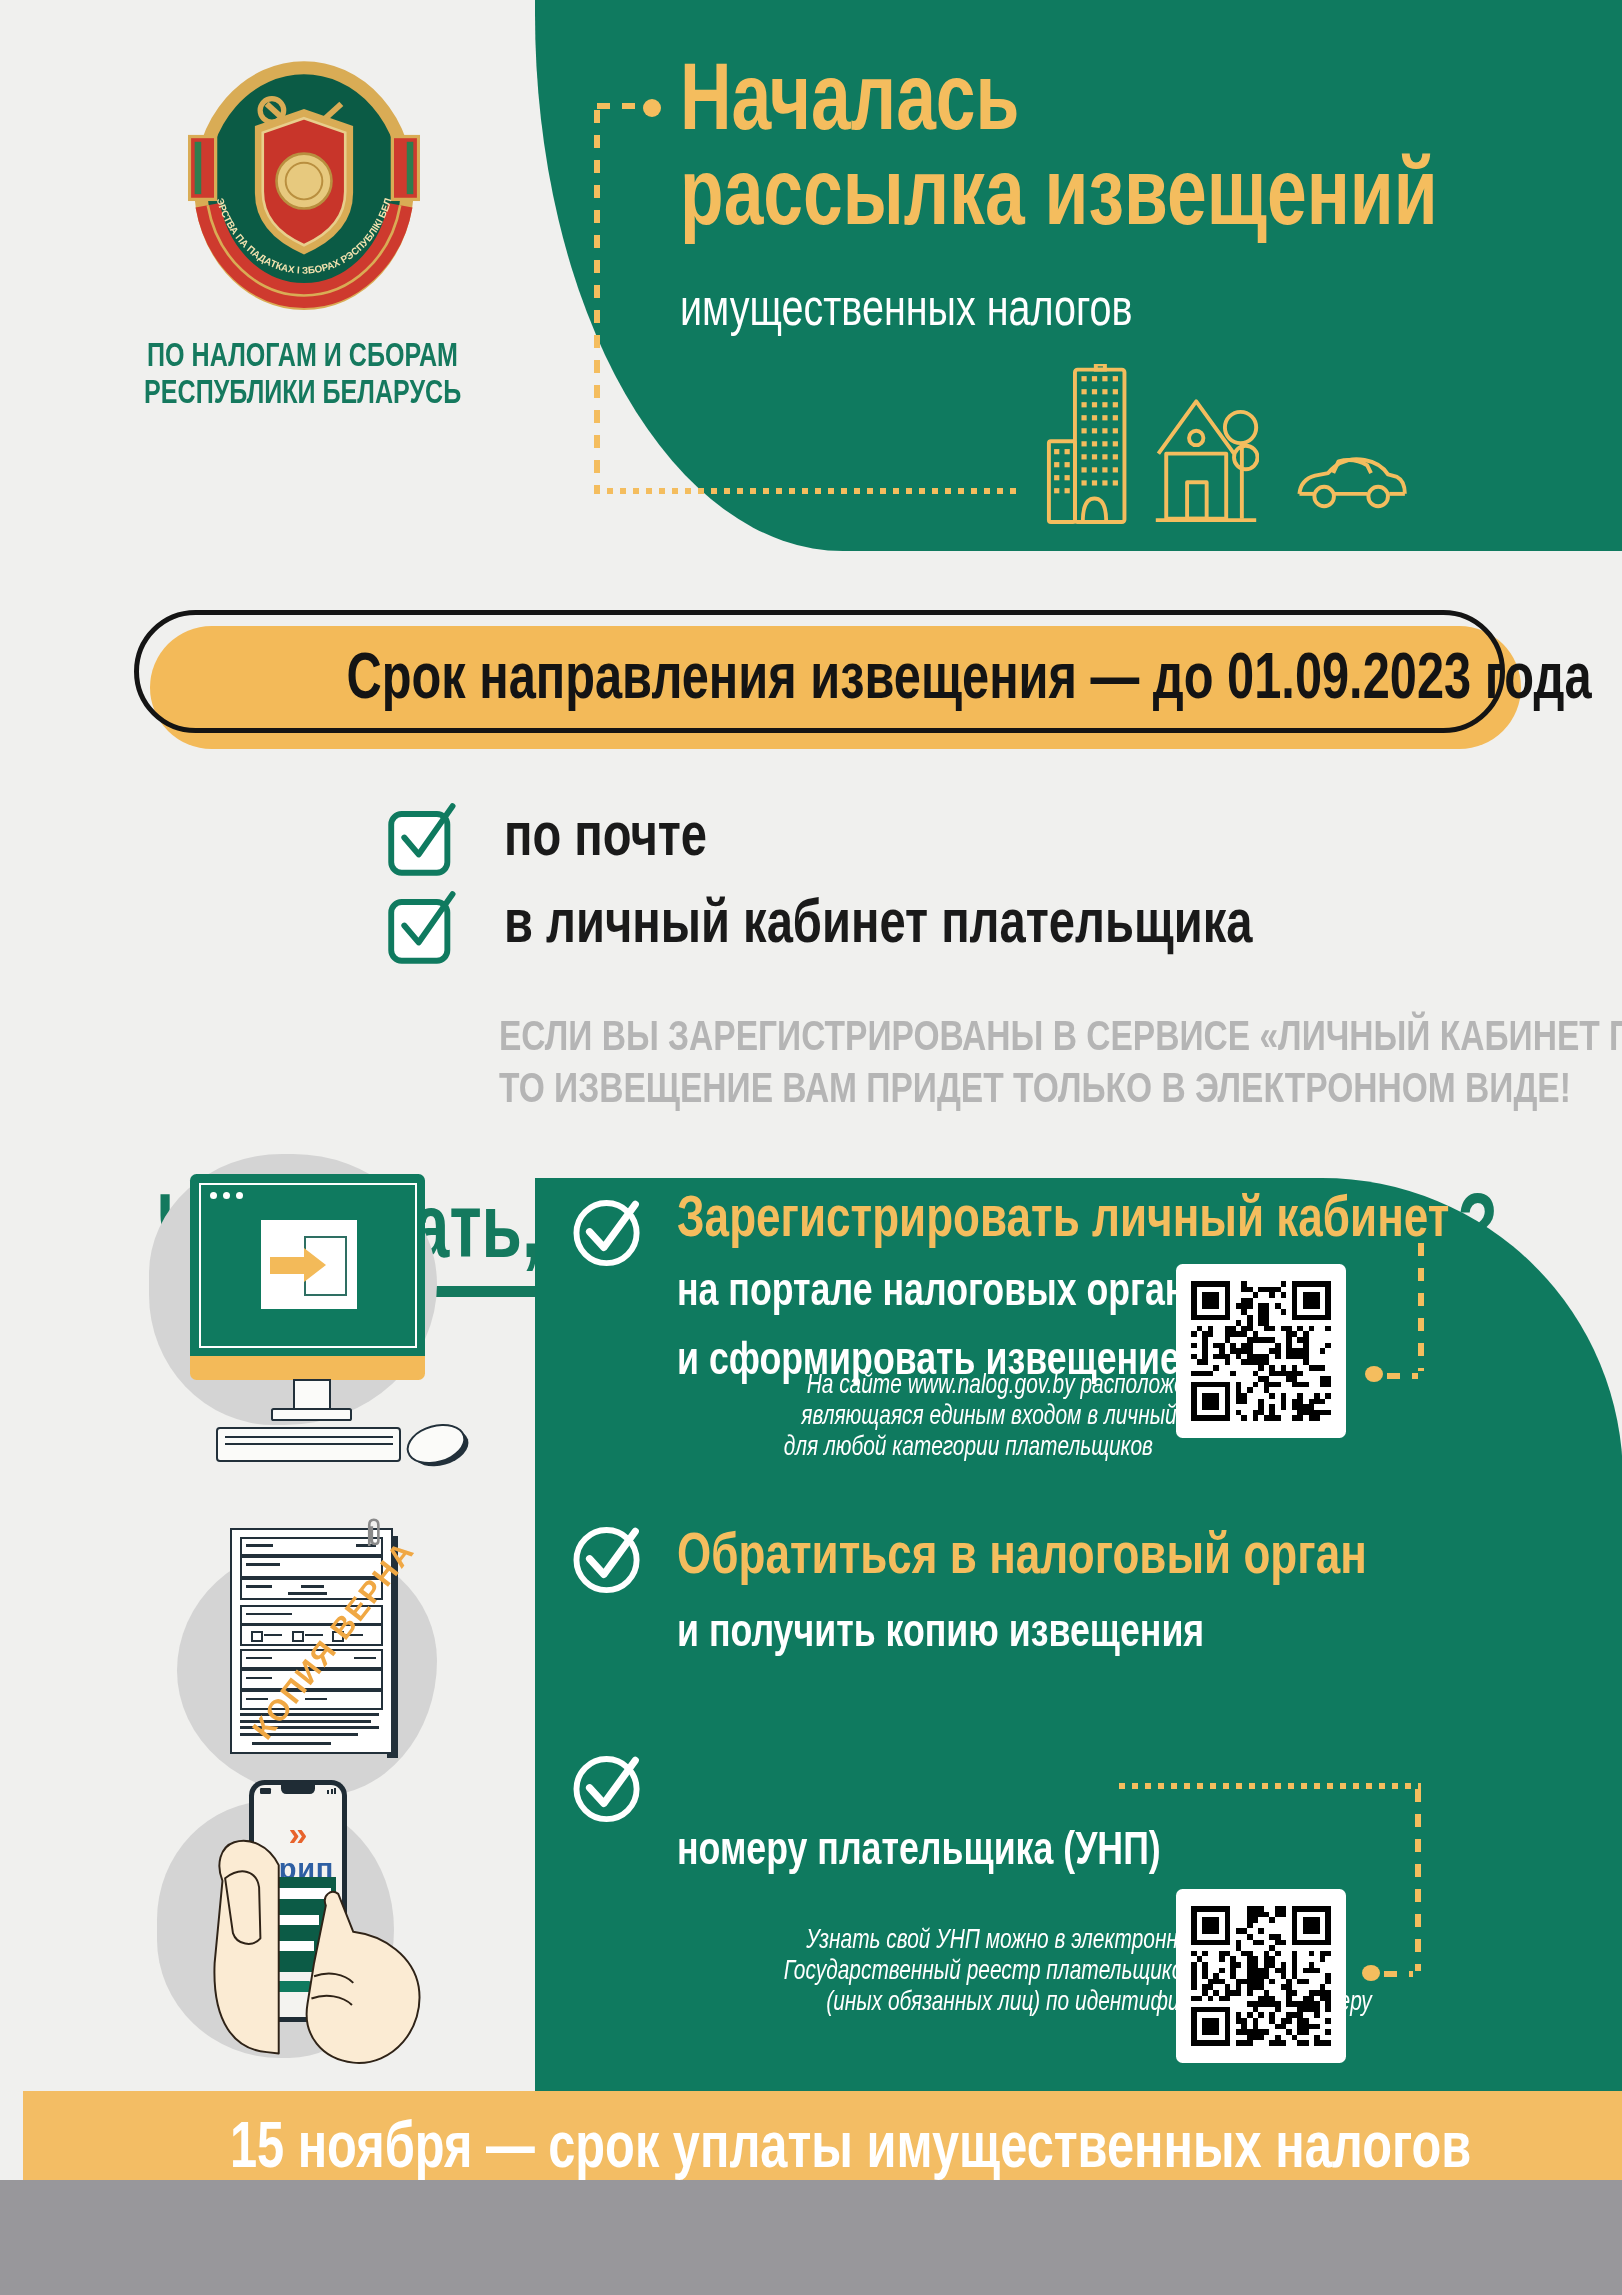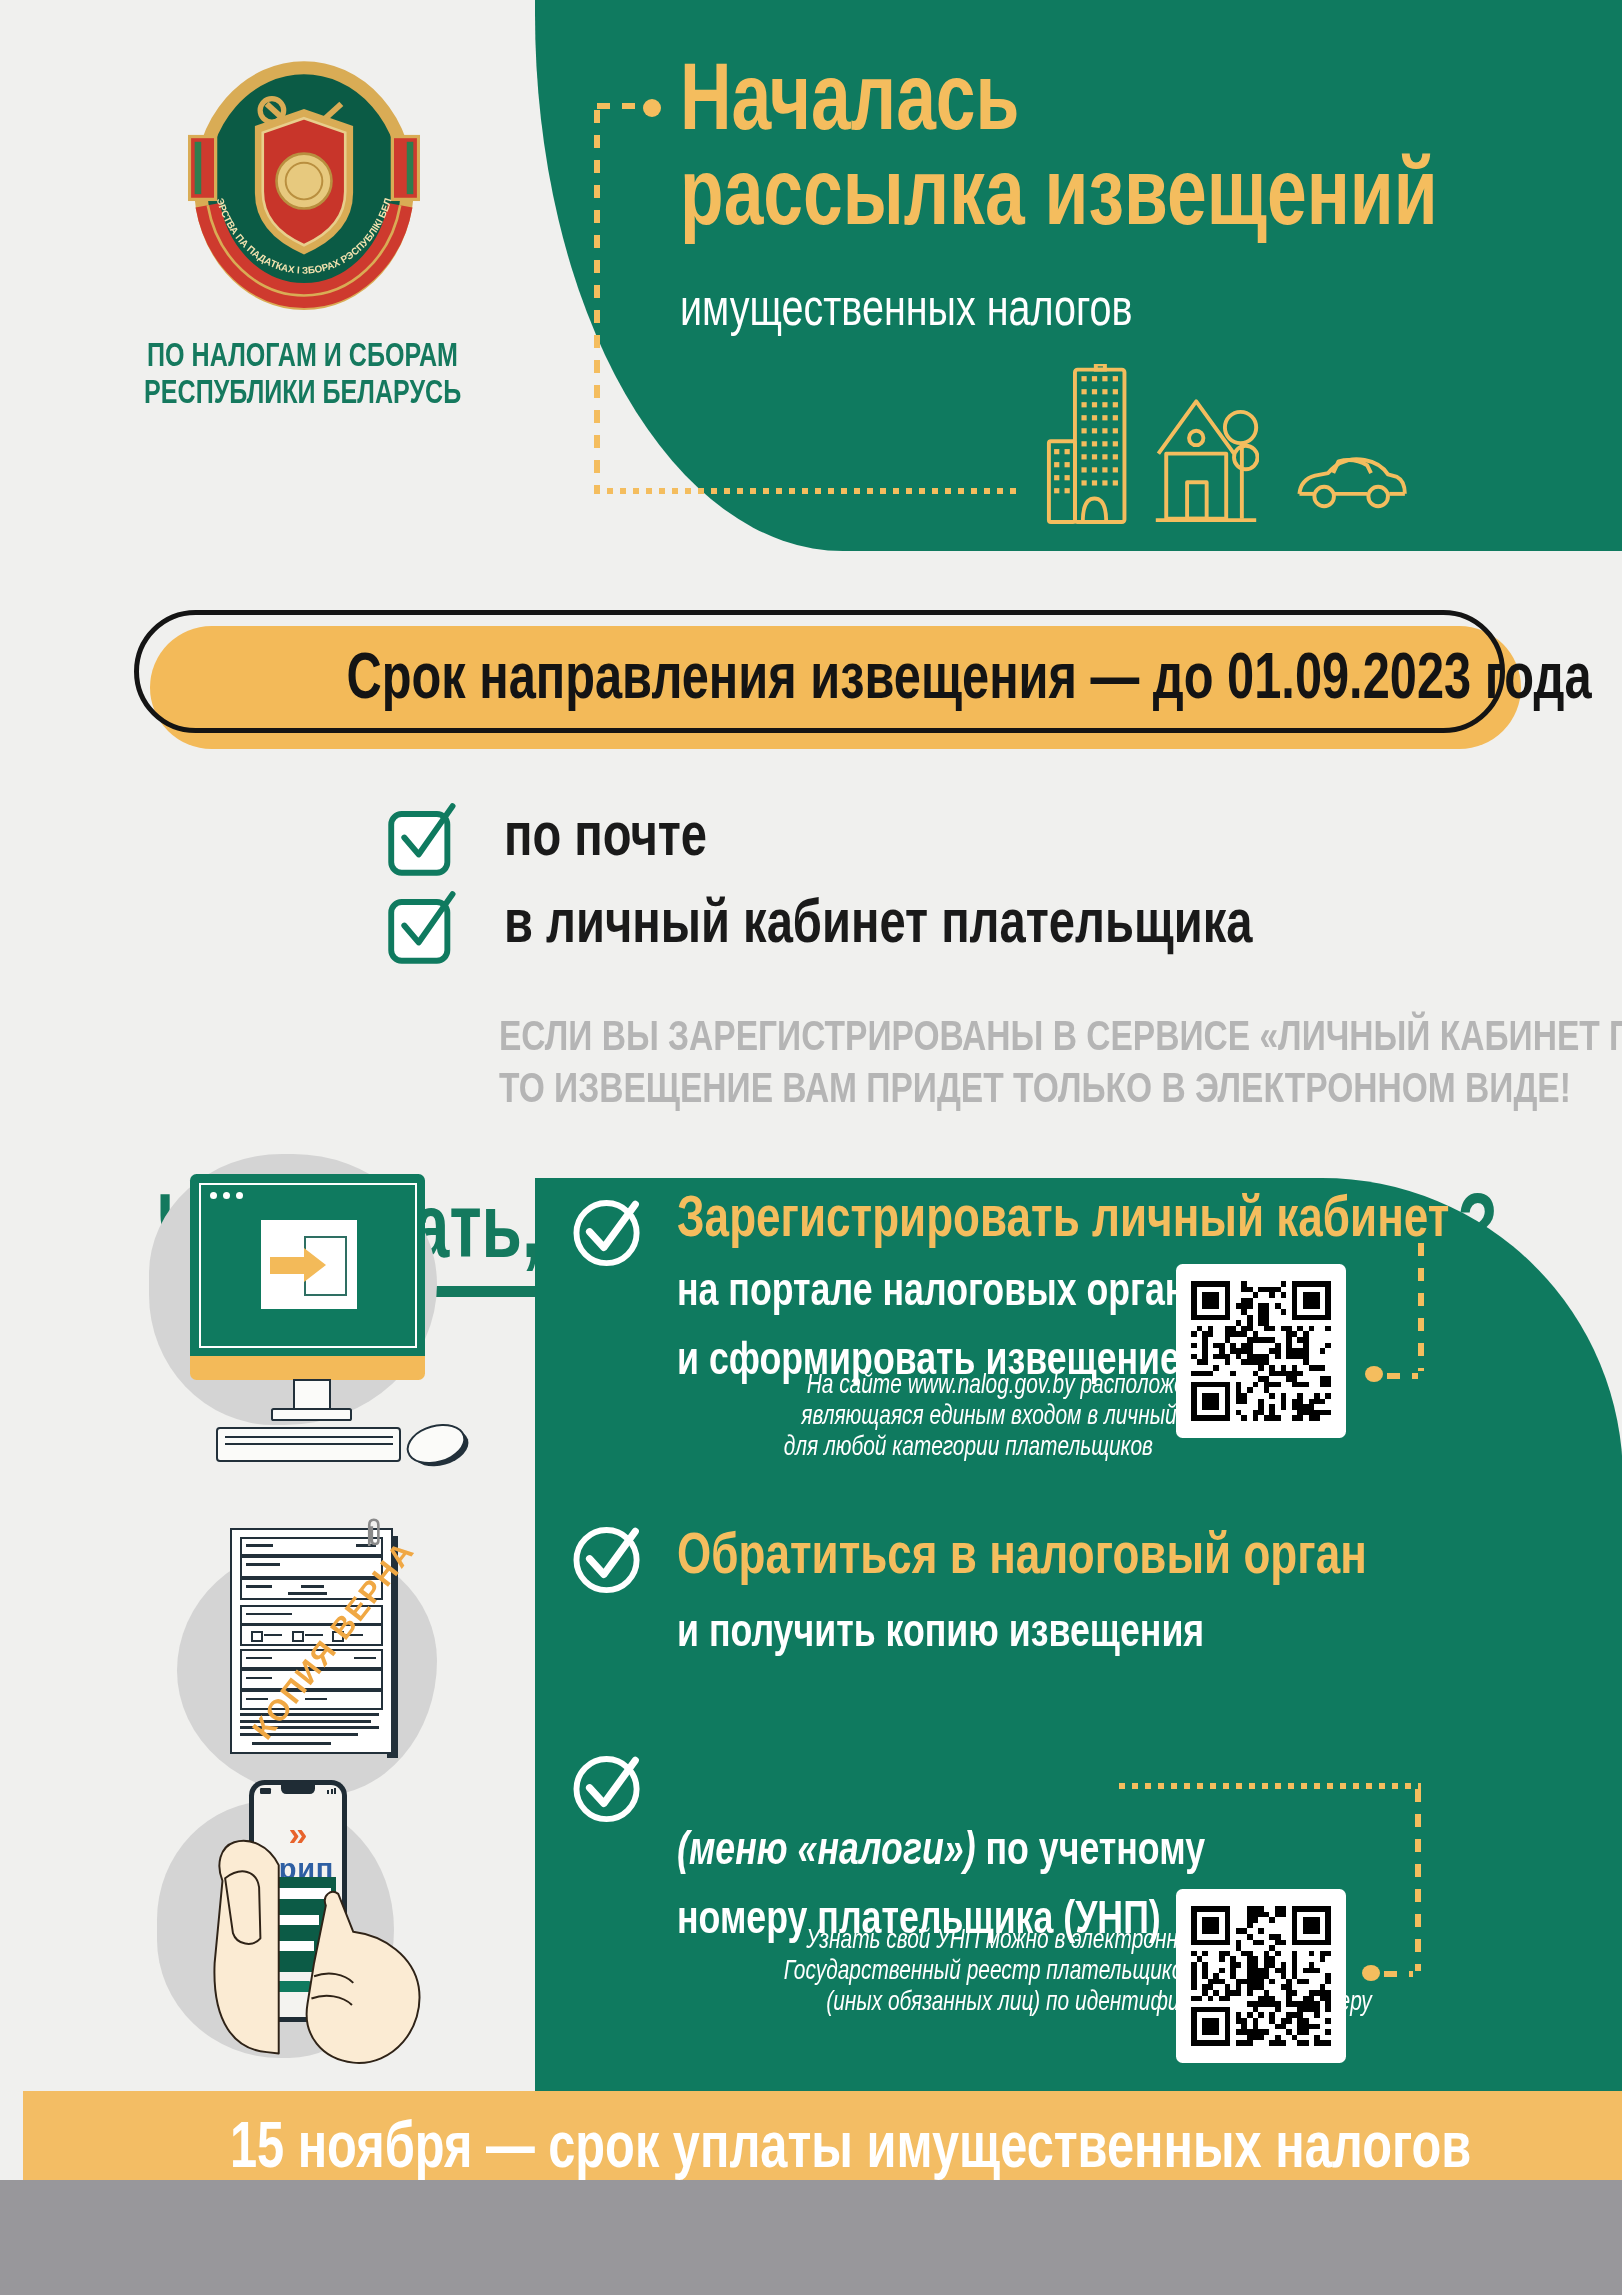"(меню «налоги») по учетному" div { html: <div><span><i>(меню «налоги»)</i><span> по учетному</span></span></div> -> none }
